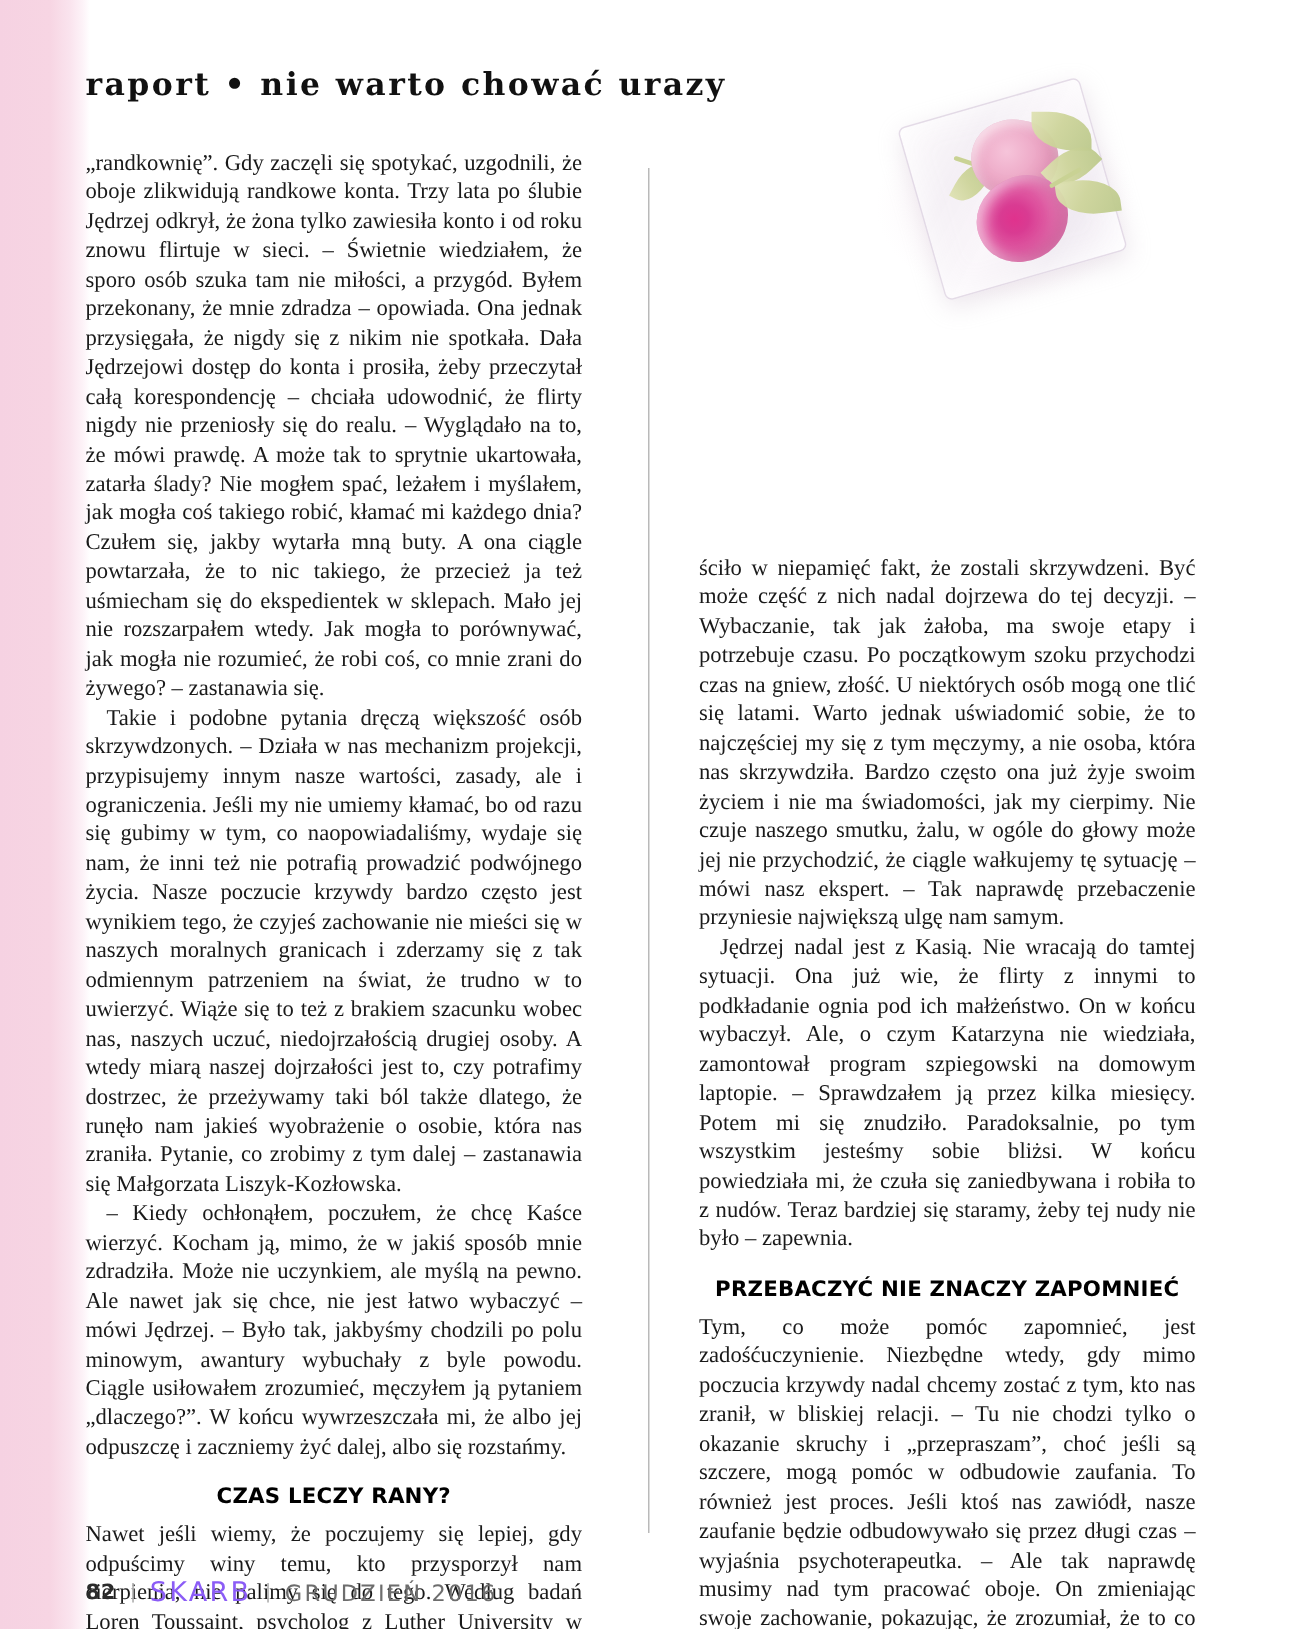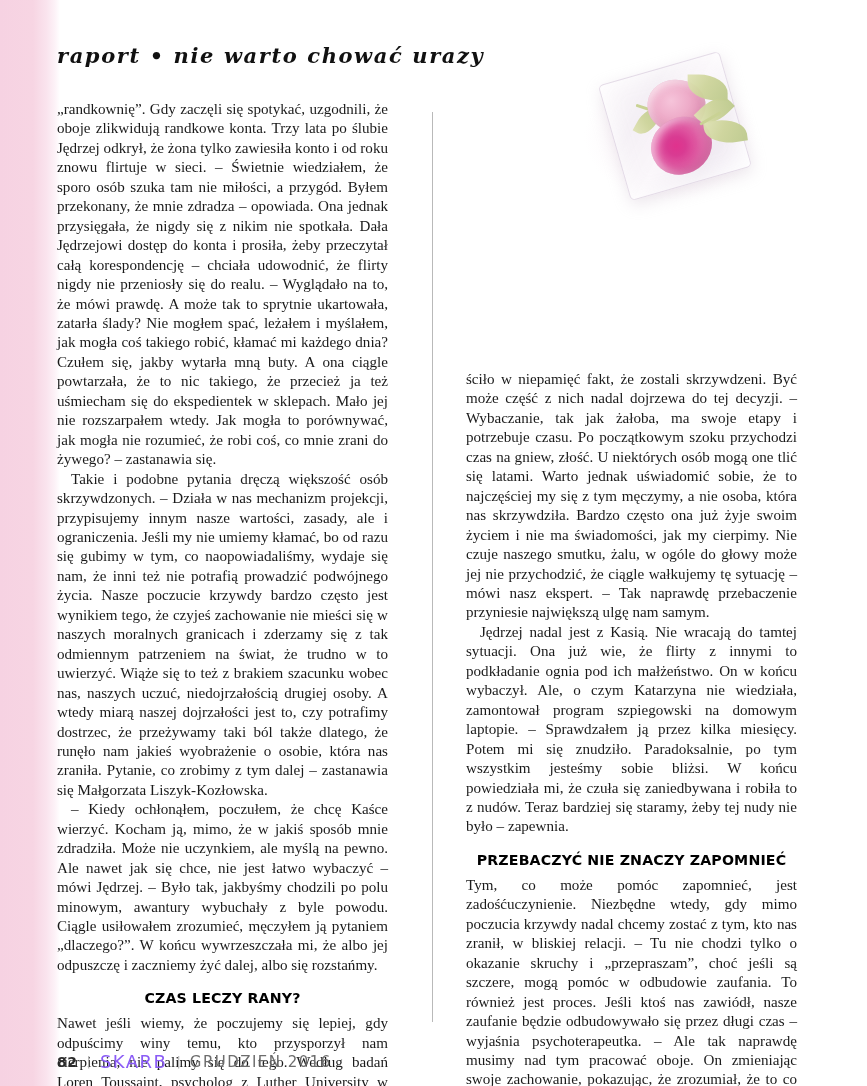"raport • nie warto chować" .masthead-text { font-style: italic -> none }
